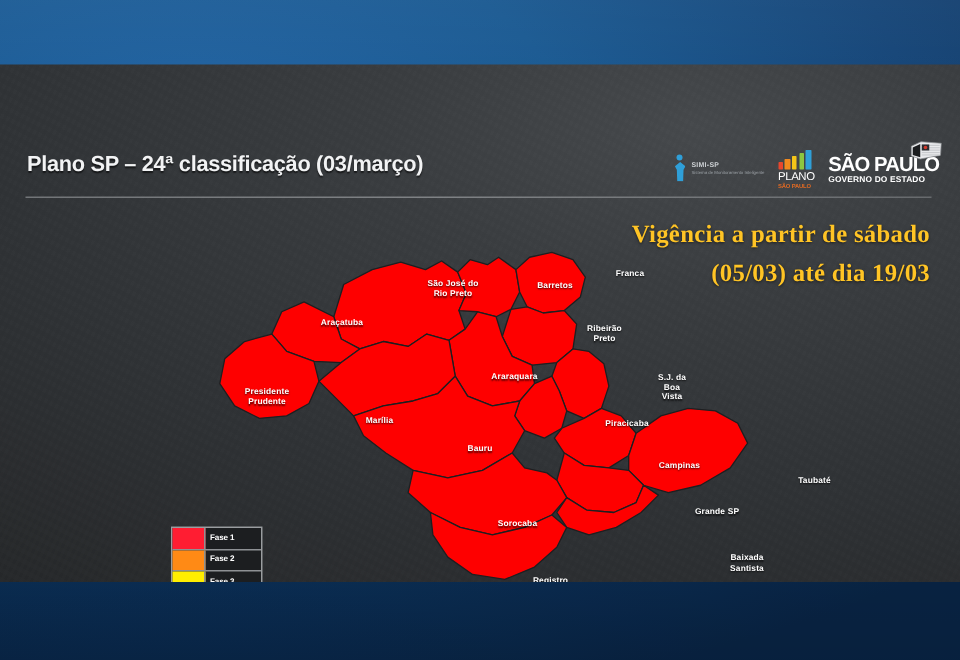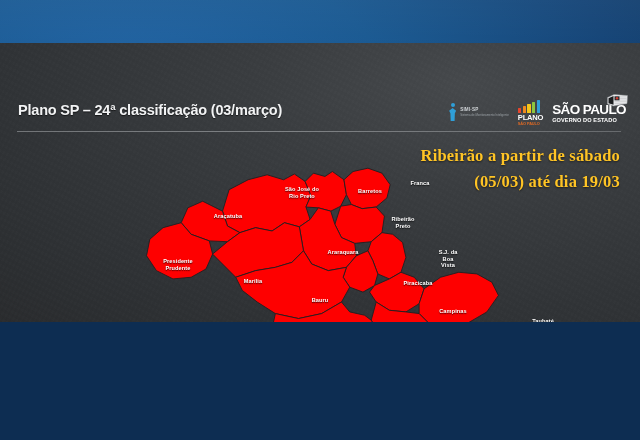"Plano SP – 24ª classificação" #stage { height: 322px -> 440px }
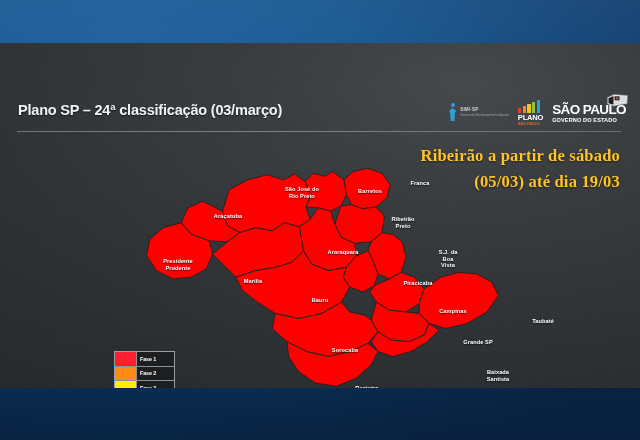"PLANO" .plano-name { font-weight: bold -> normal }
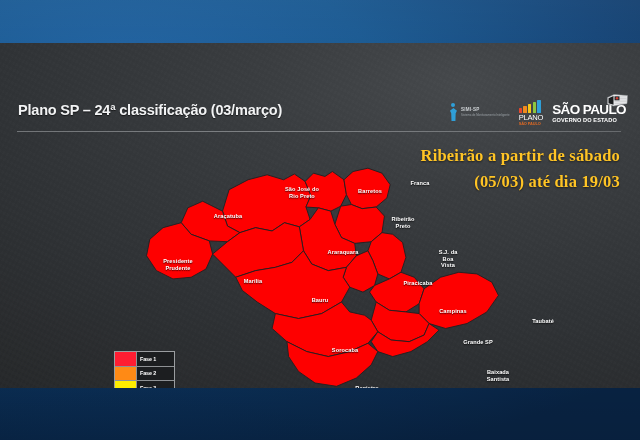"Ribeirão a partir de sábado" div { text: Ribeirão -> Vigência }
